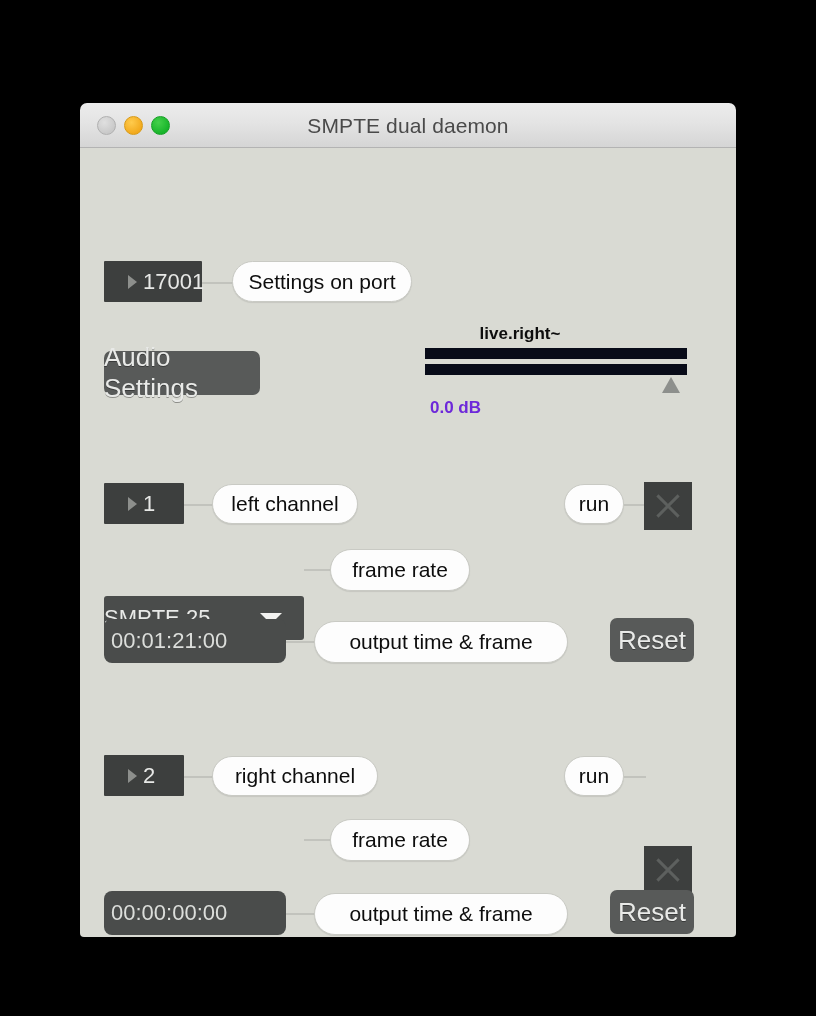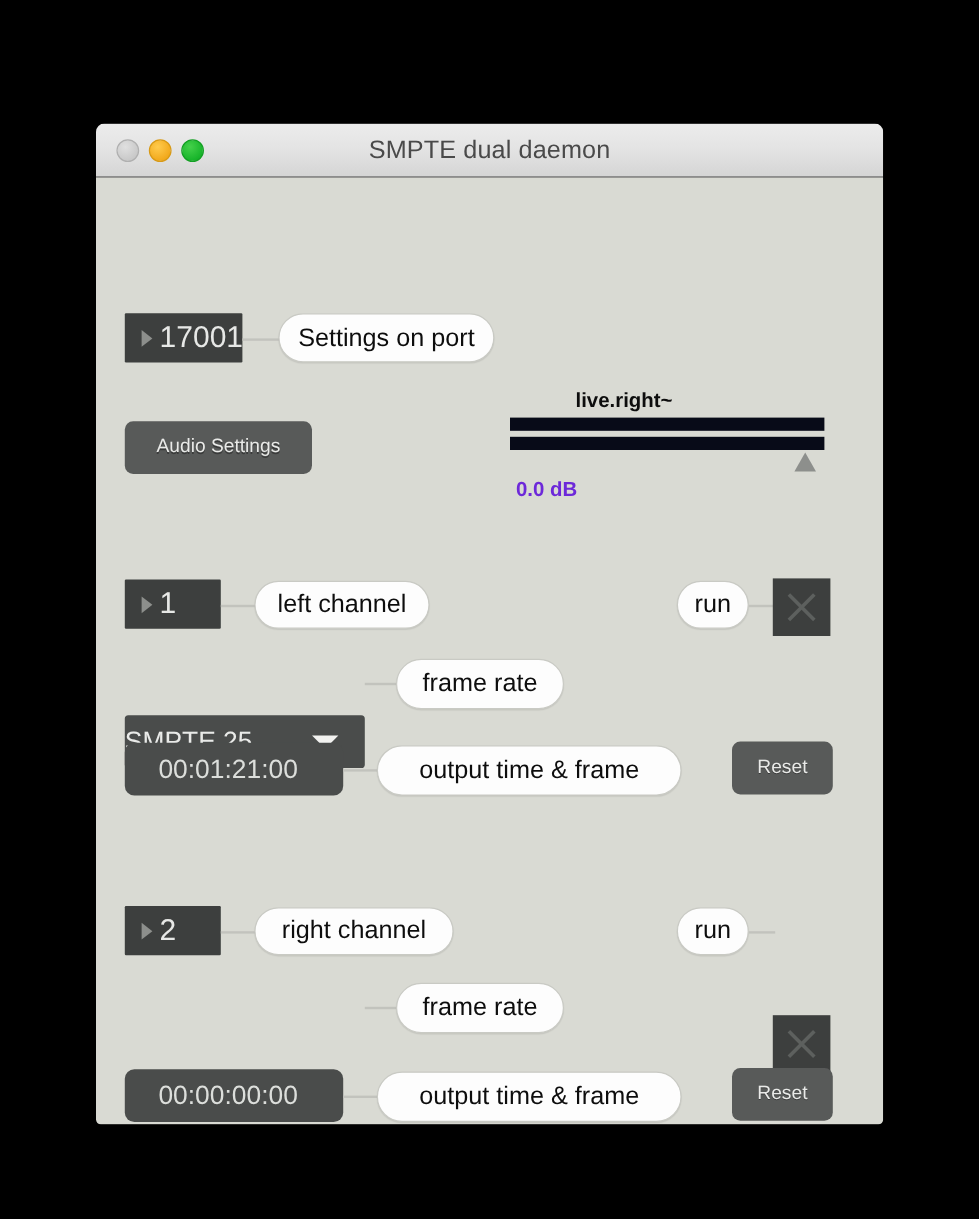"17001" .numbox { font-size: 25px -> 22px; padding-left: 14px -> 24px }
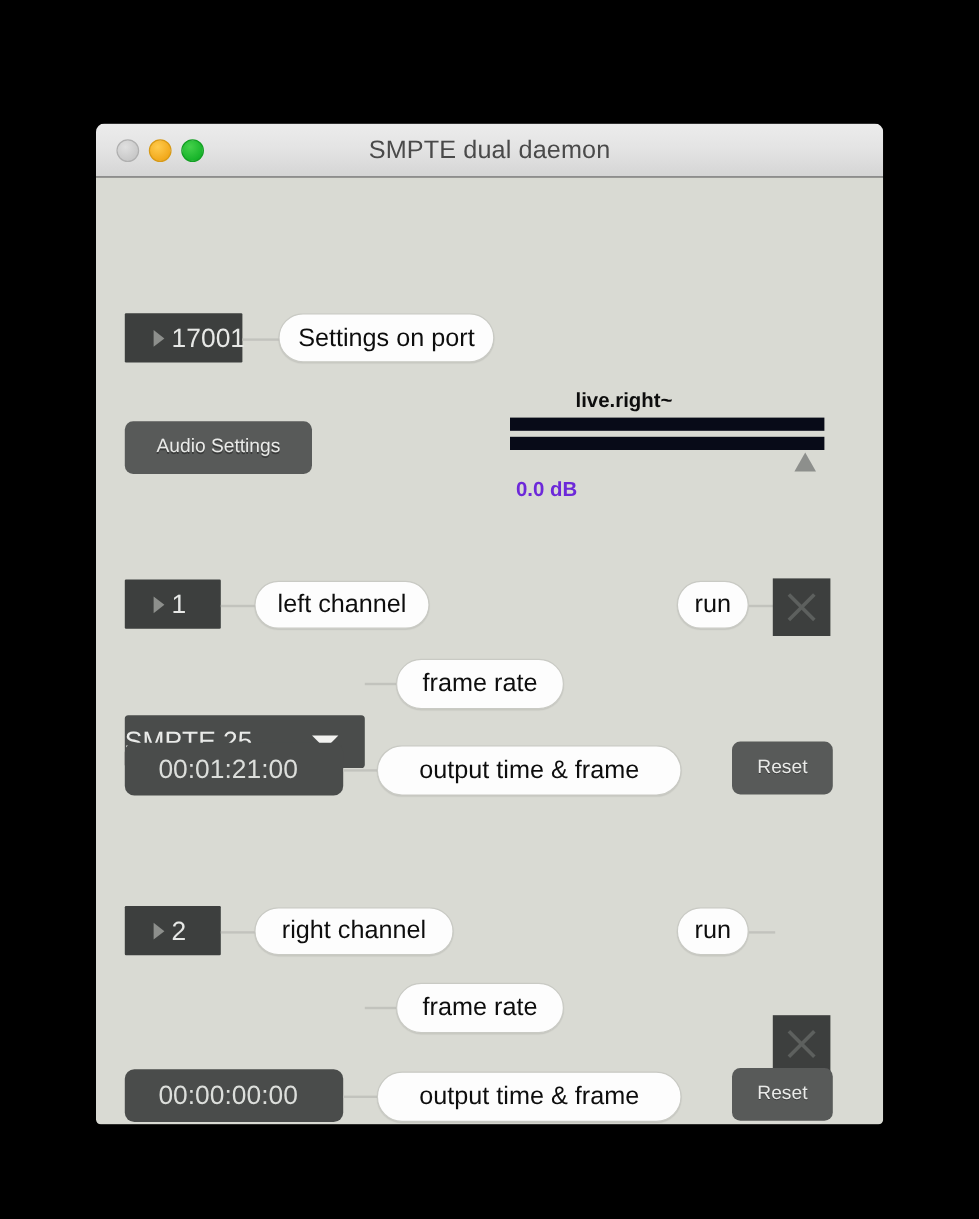"Audio Settings" .btn { font-size: 16px -> 26px }
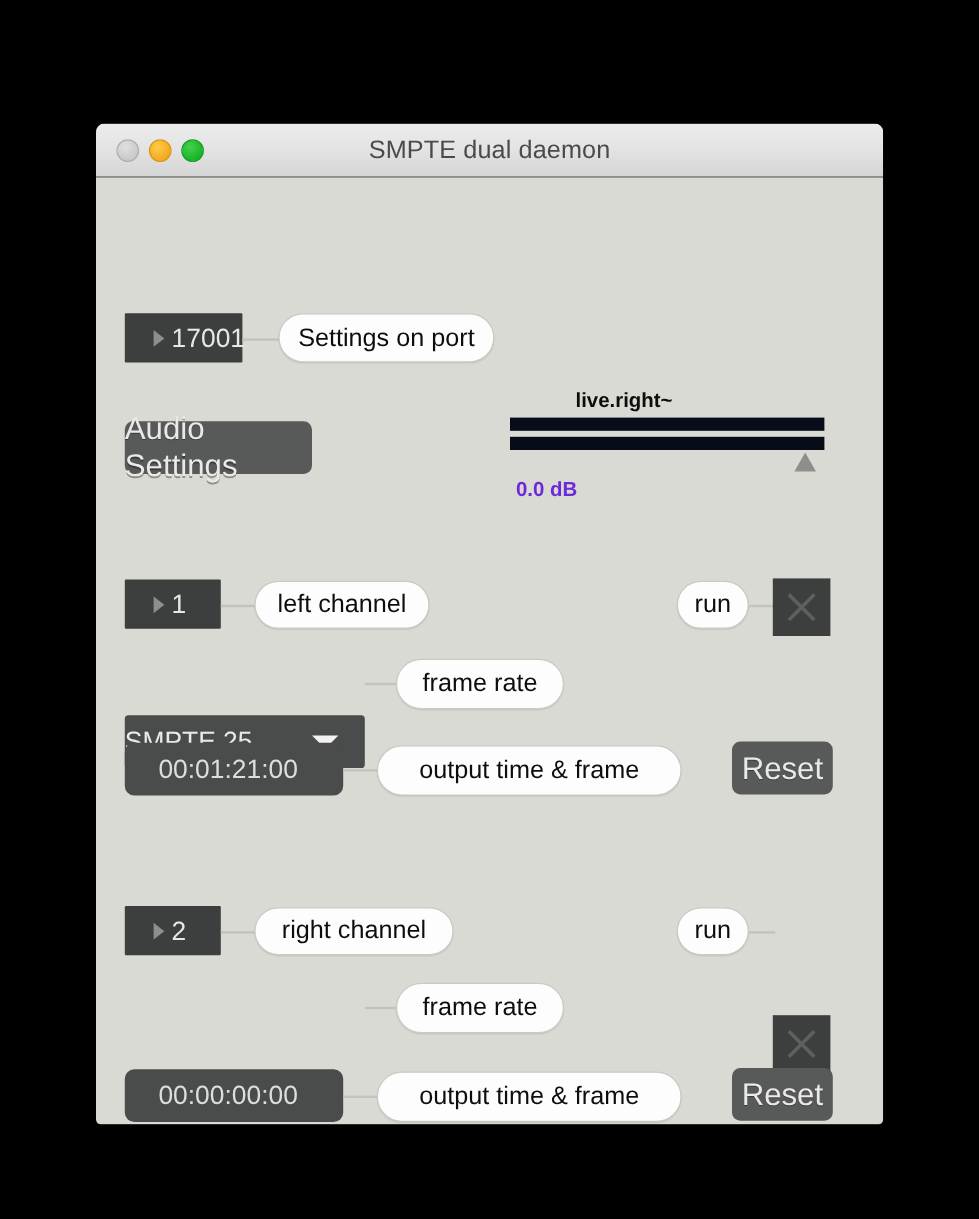"00:01:21:00" .timebox { padding-left: 28px -> 7px }
